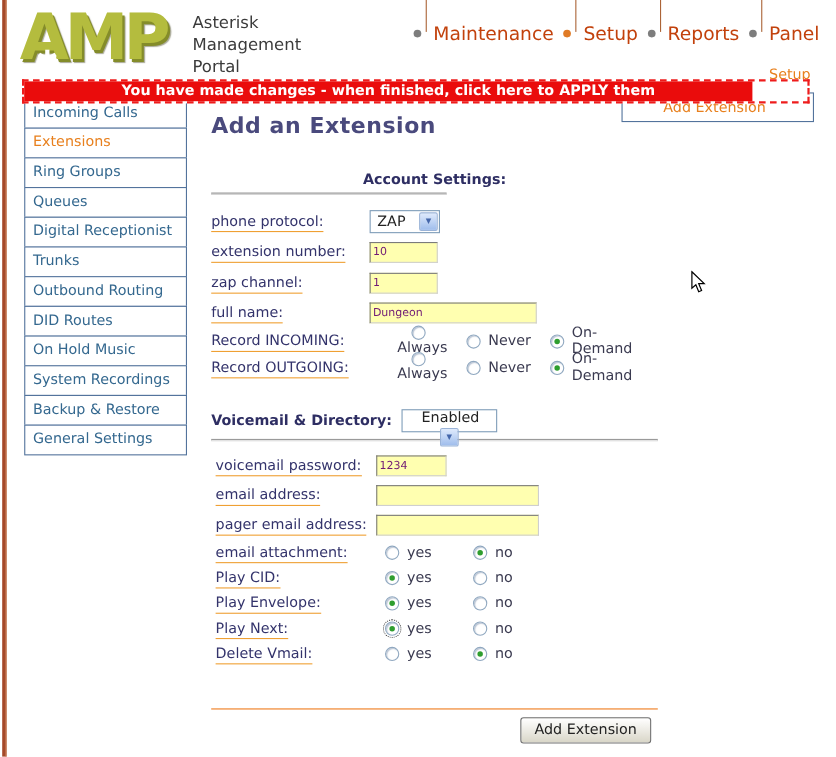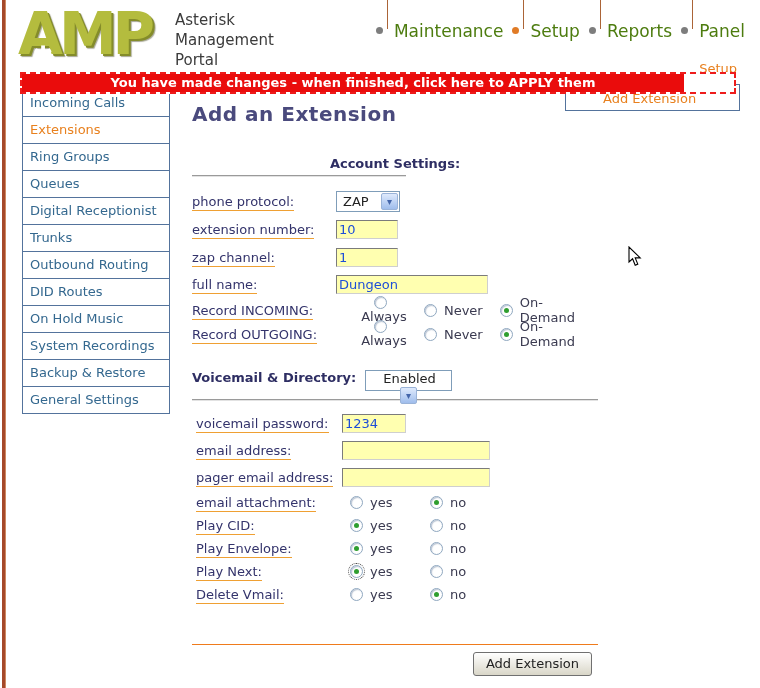"Maintenance" .nav-label { color: #4d7c0f -> #c2410c }
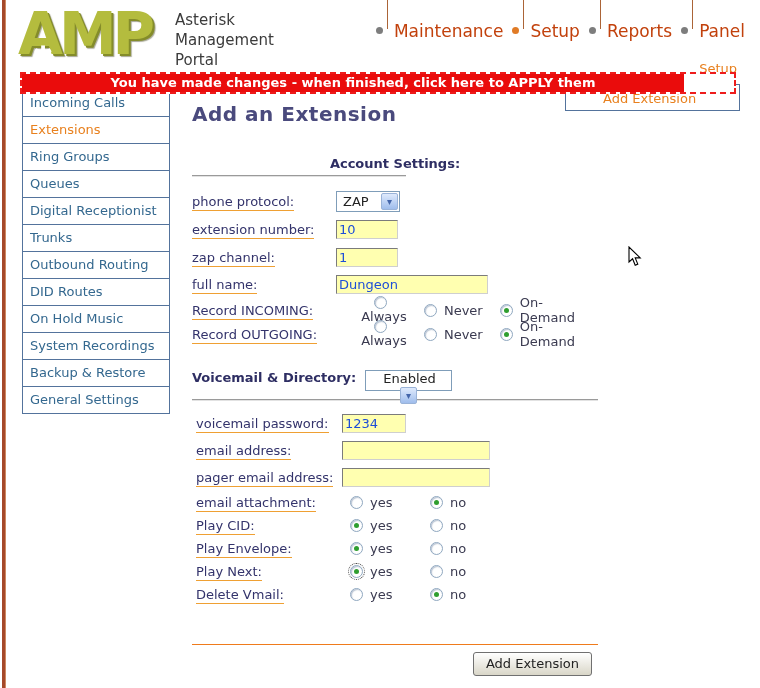"10" input.txt { color: #1d4ed8 -> #701a75; font-size: 13px -> 10px }
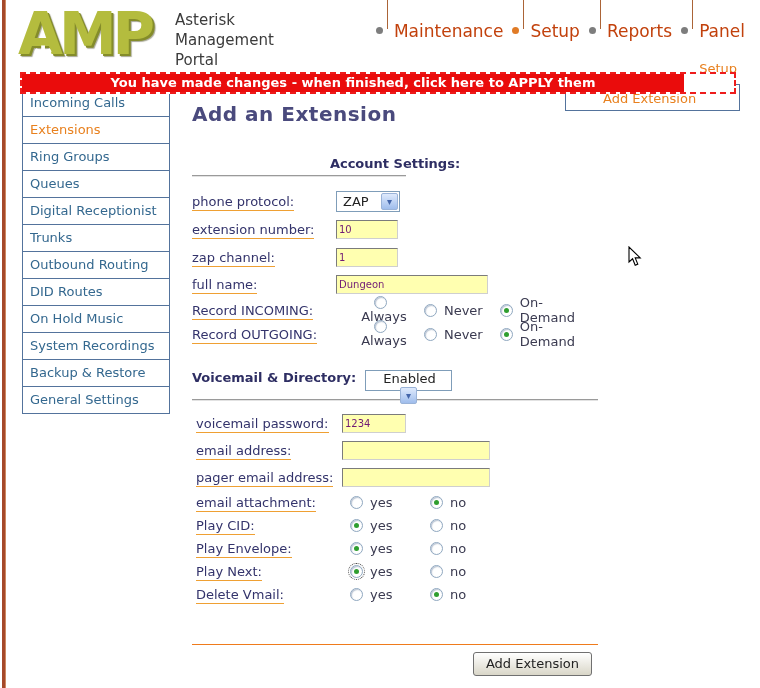"Voicemail & Directory:" .vheading { align-items: flex-start -> center }
